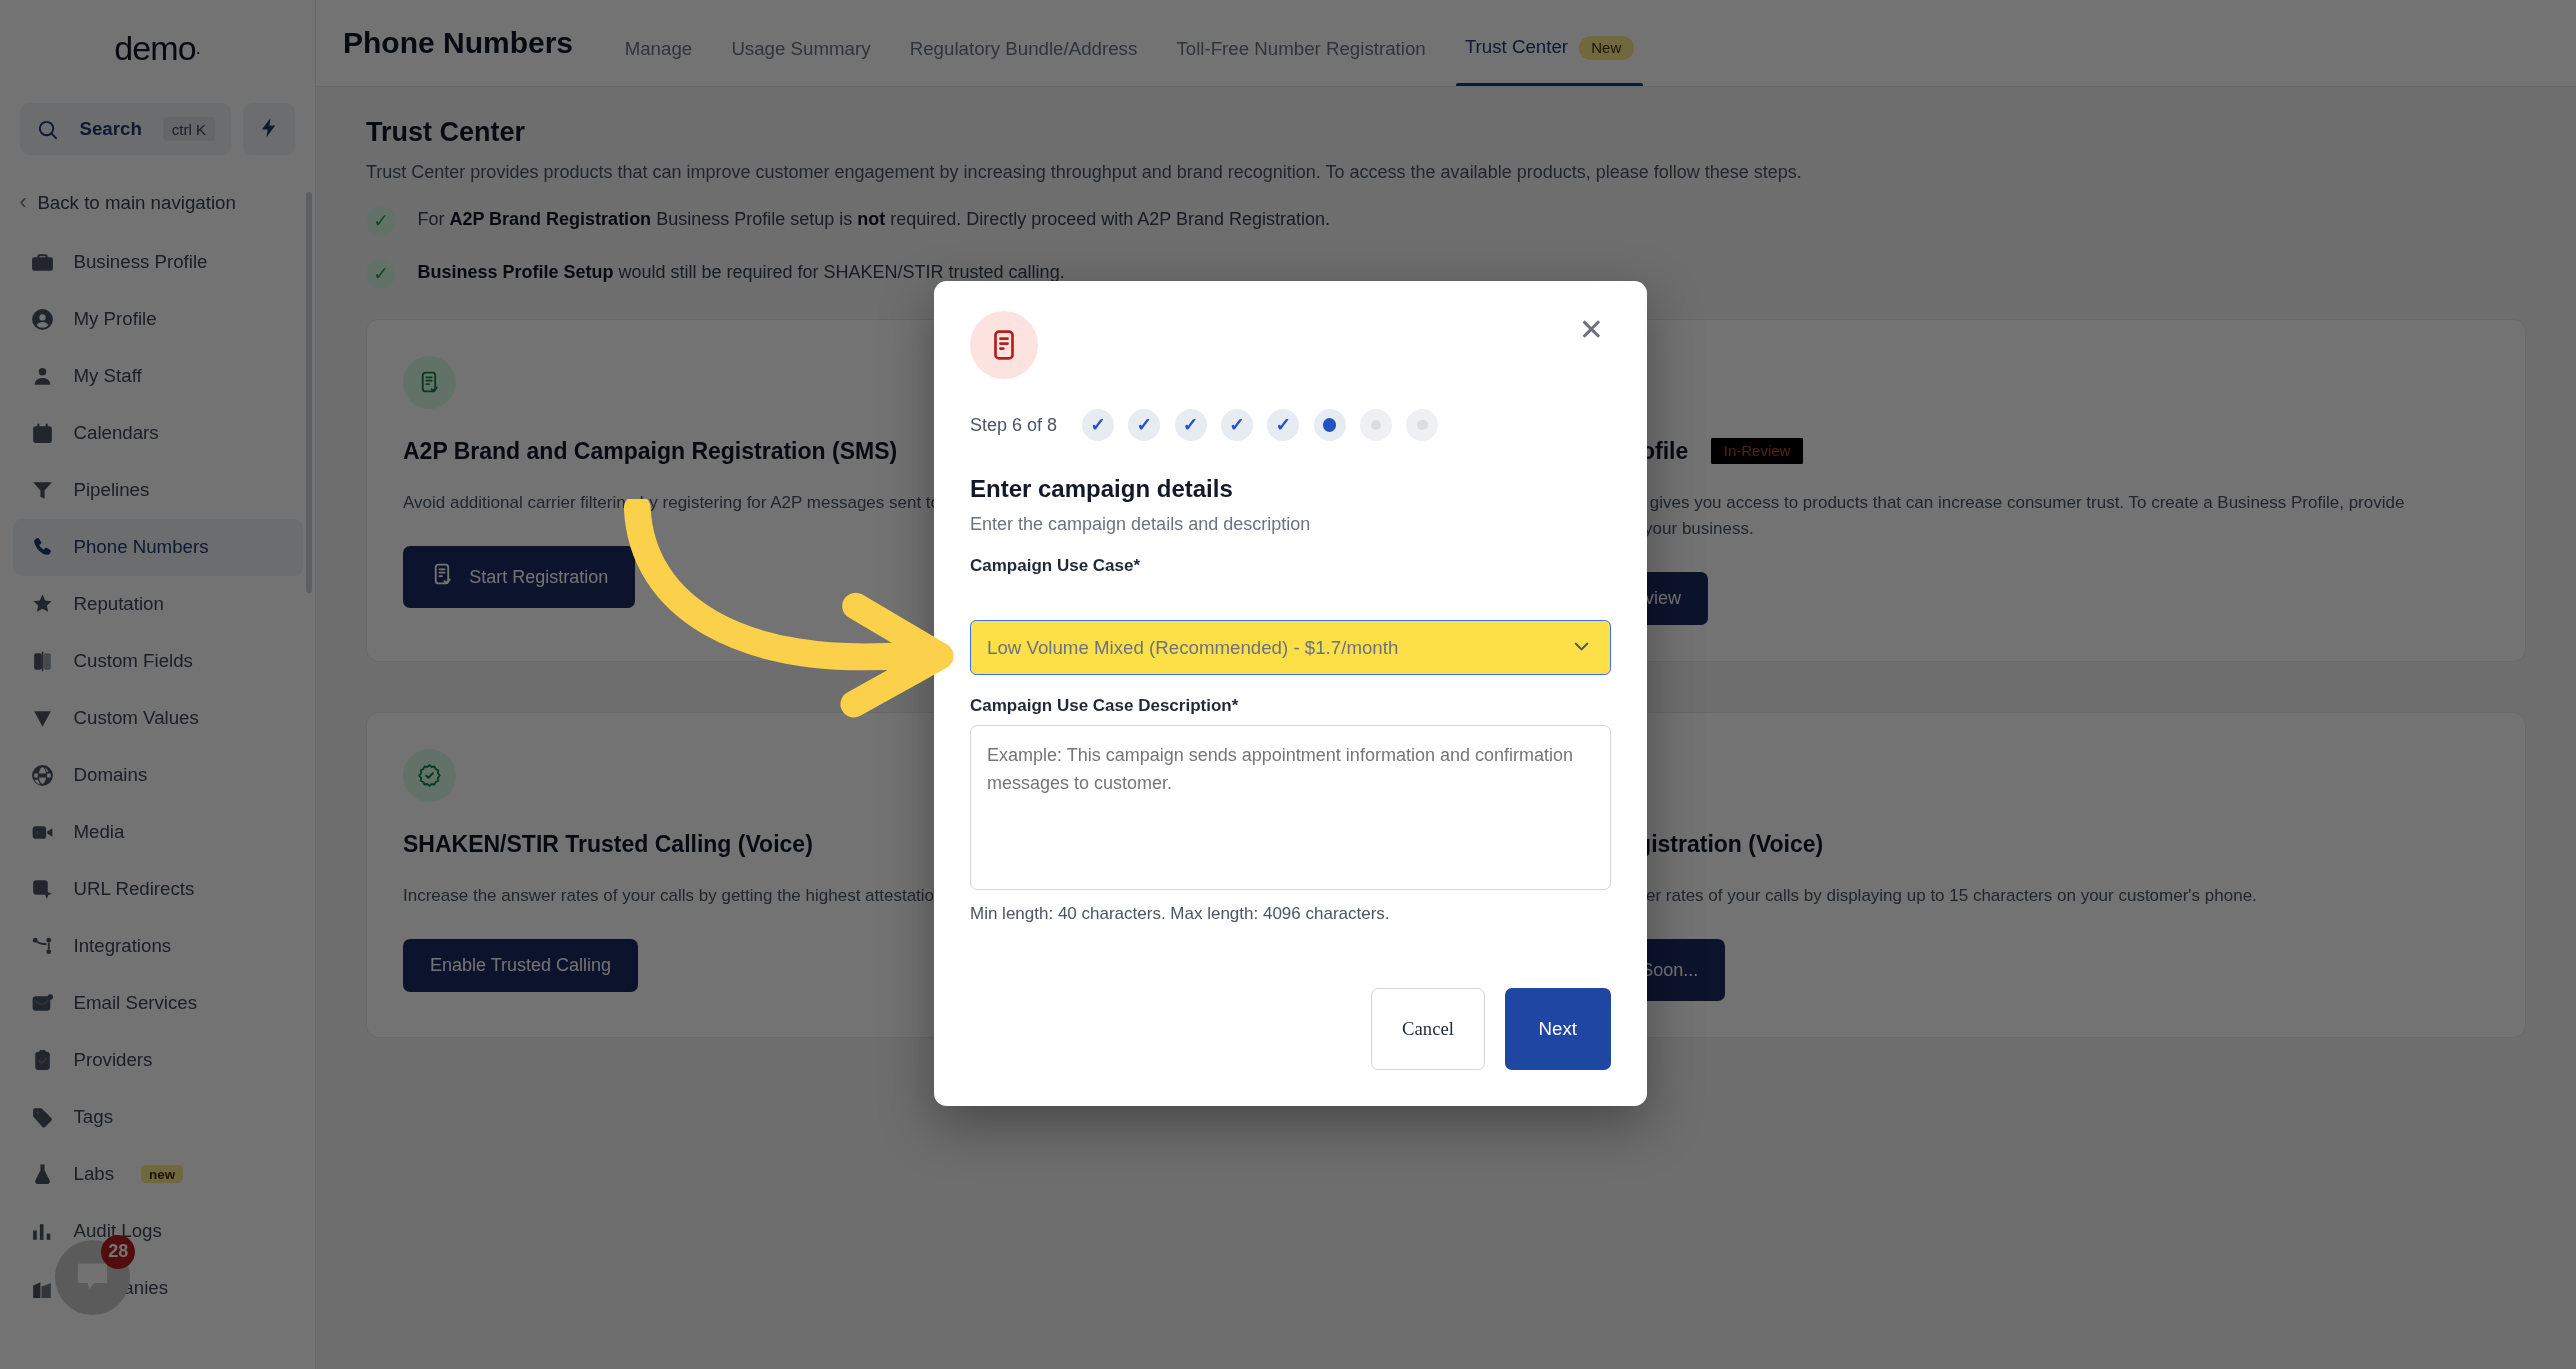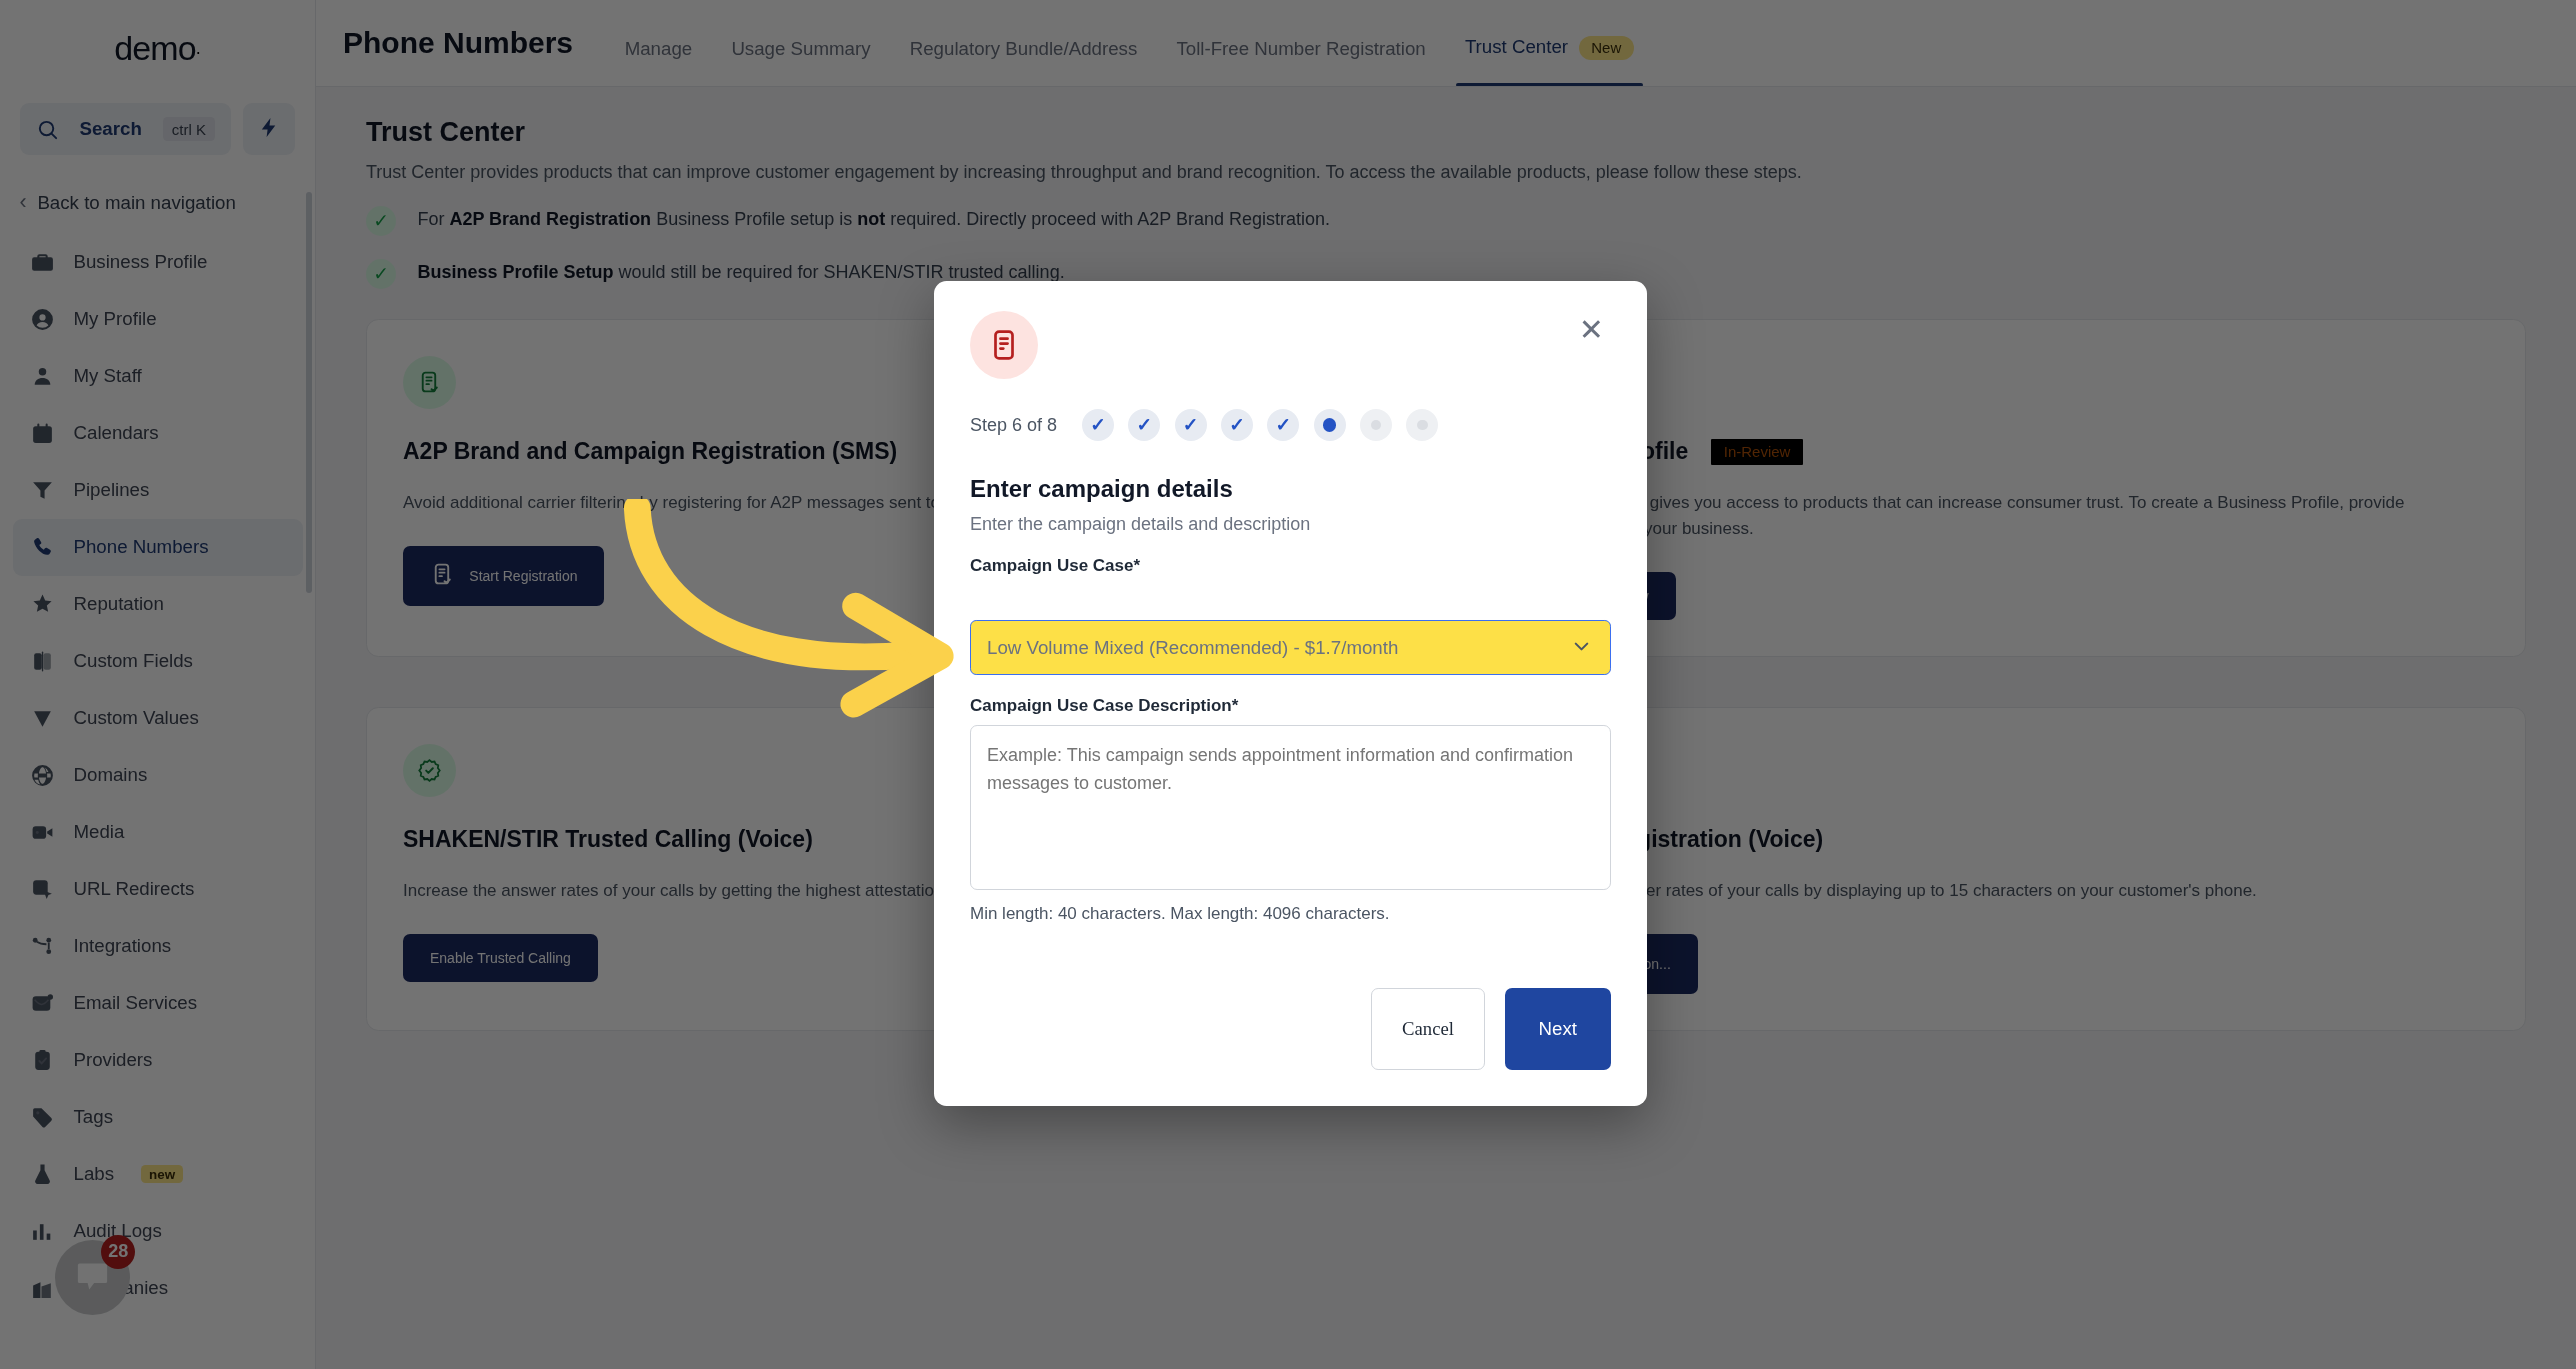"A2P Brand and Campaign Registration" .card-title-row { align-items: flex-end -> flex-start }
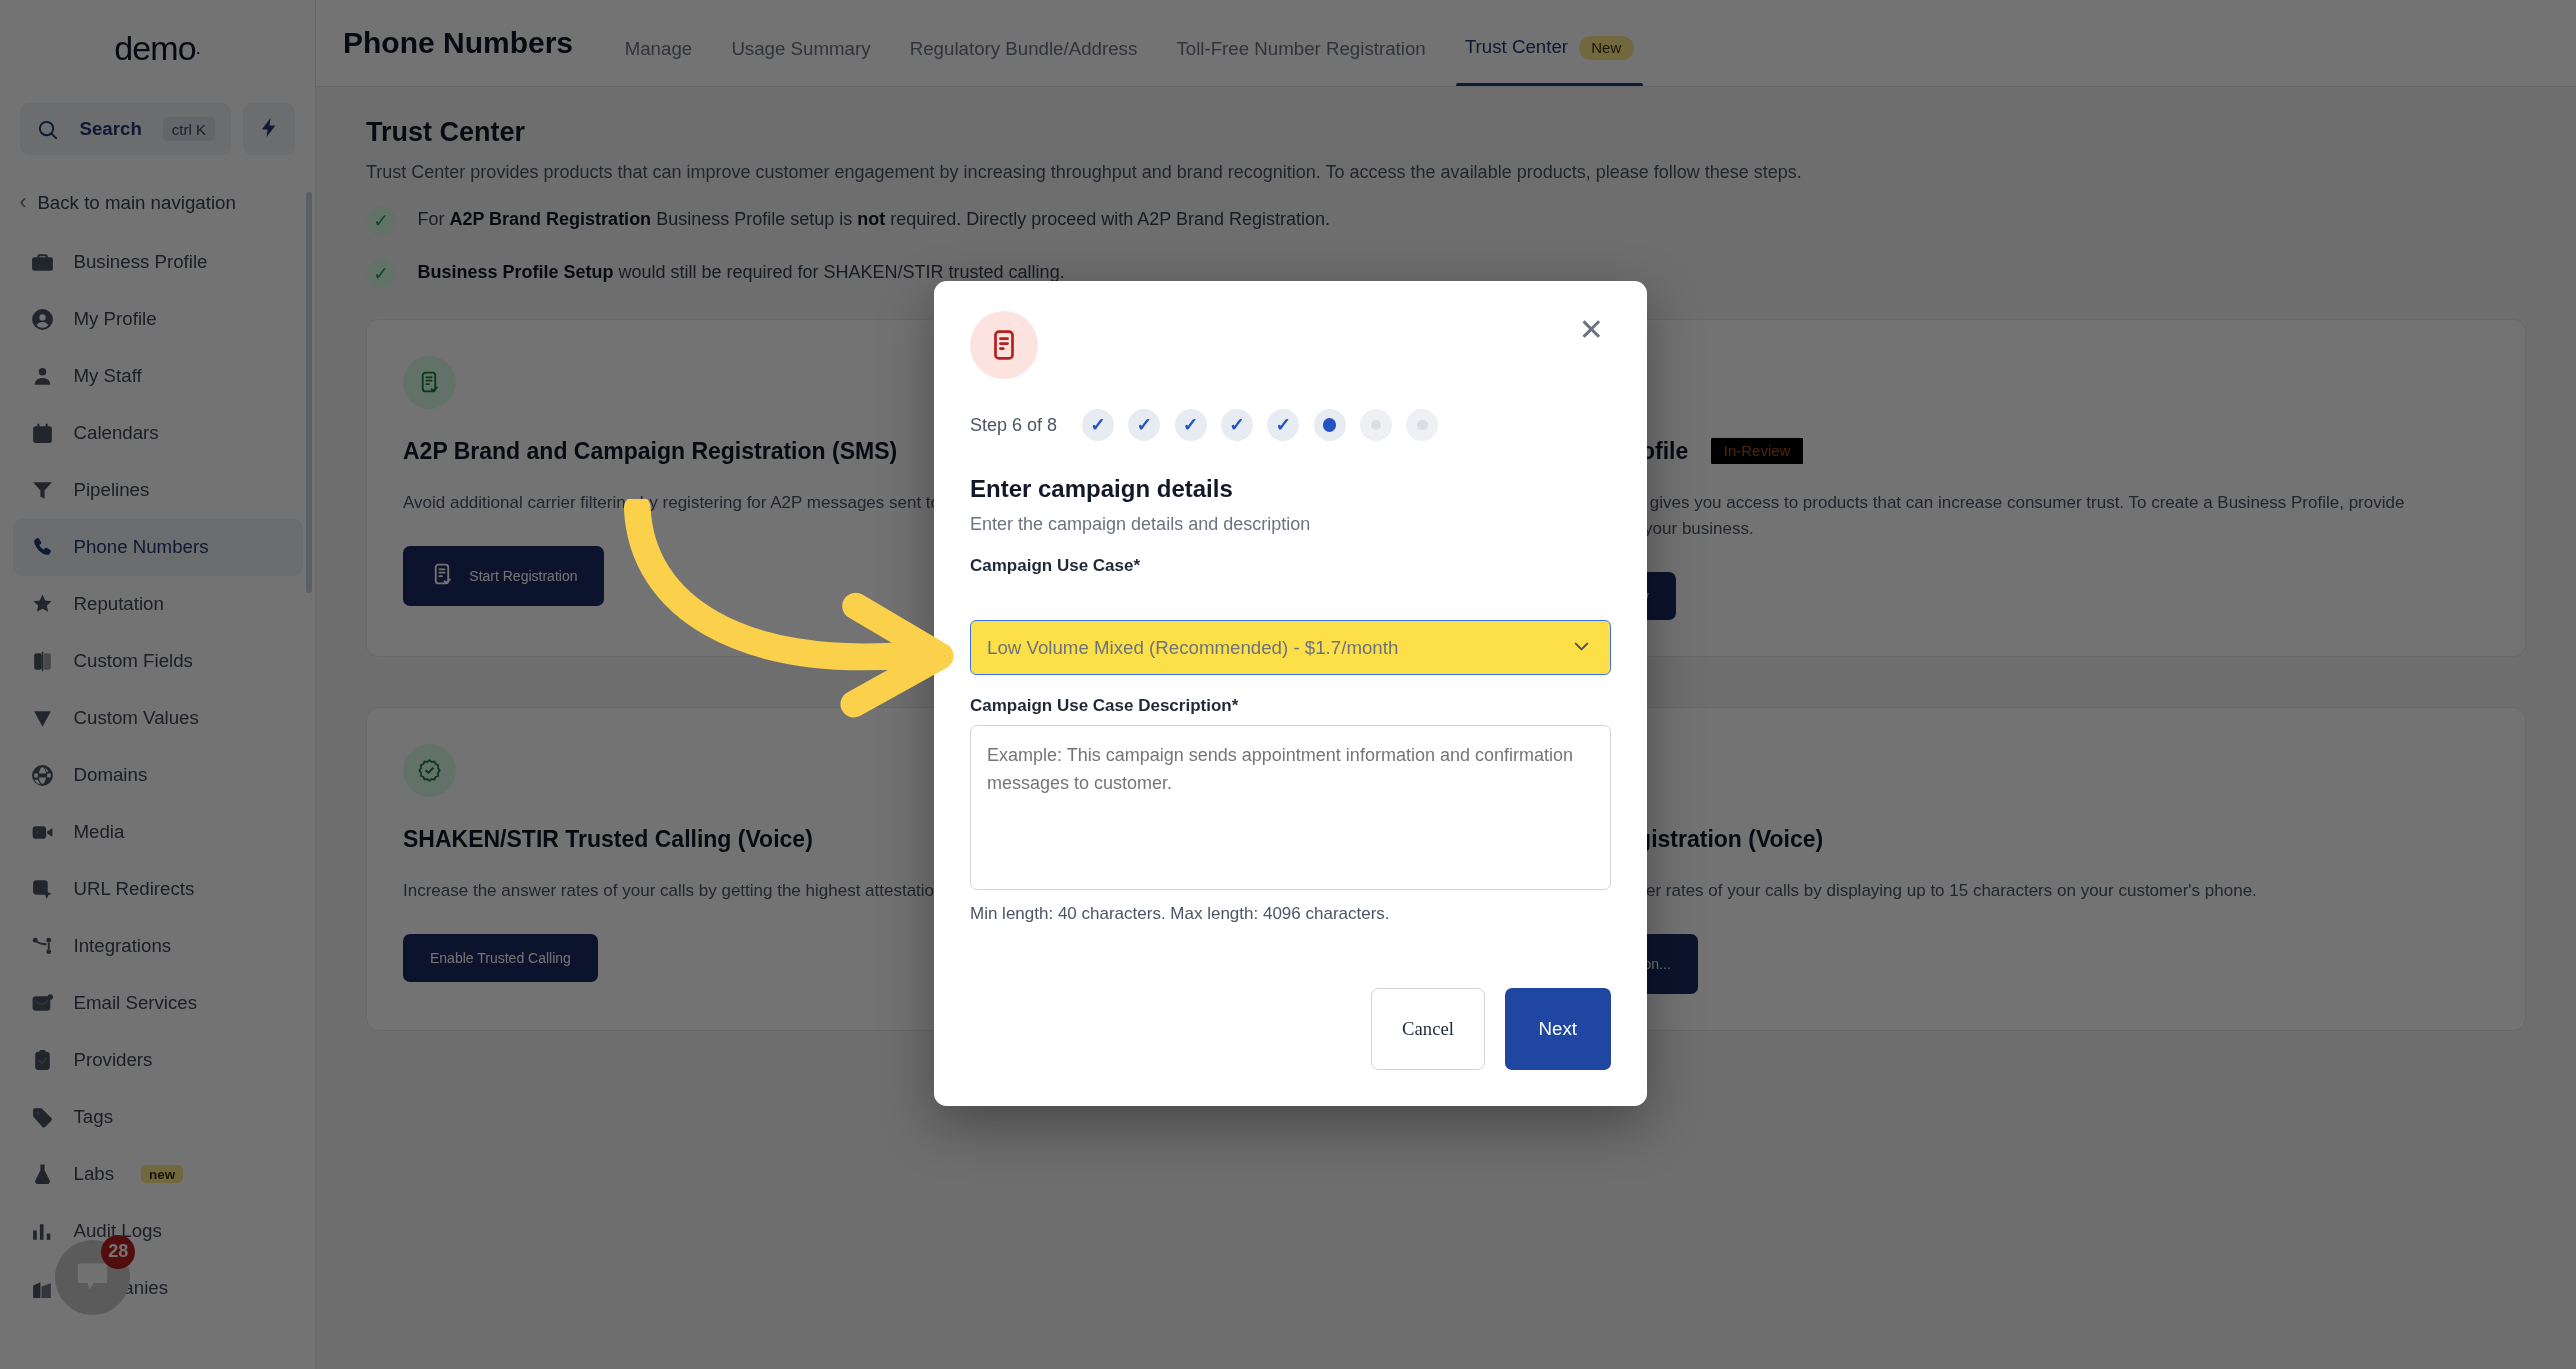"Start Registration" .btn-primary { font-size: 14px -> 18px }
